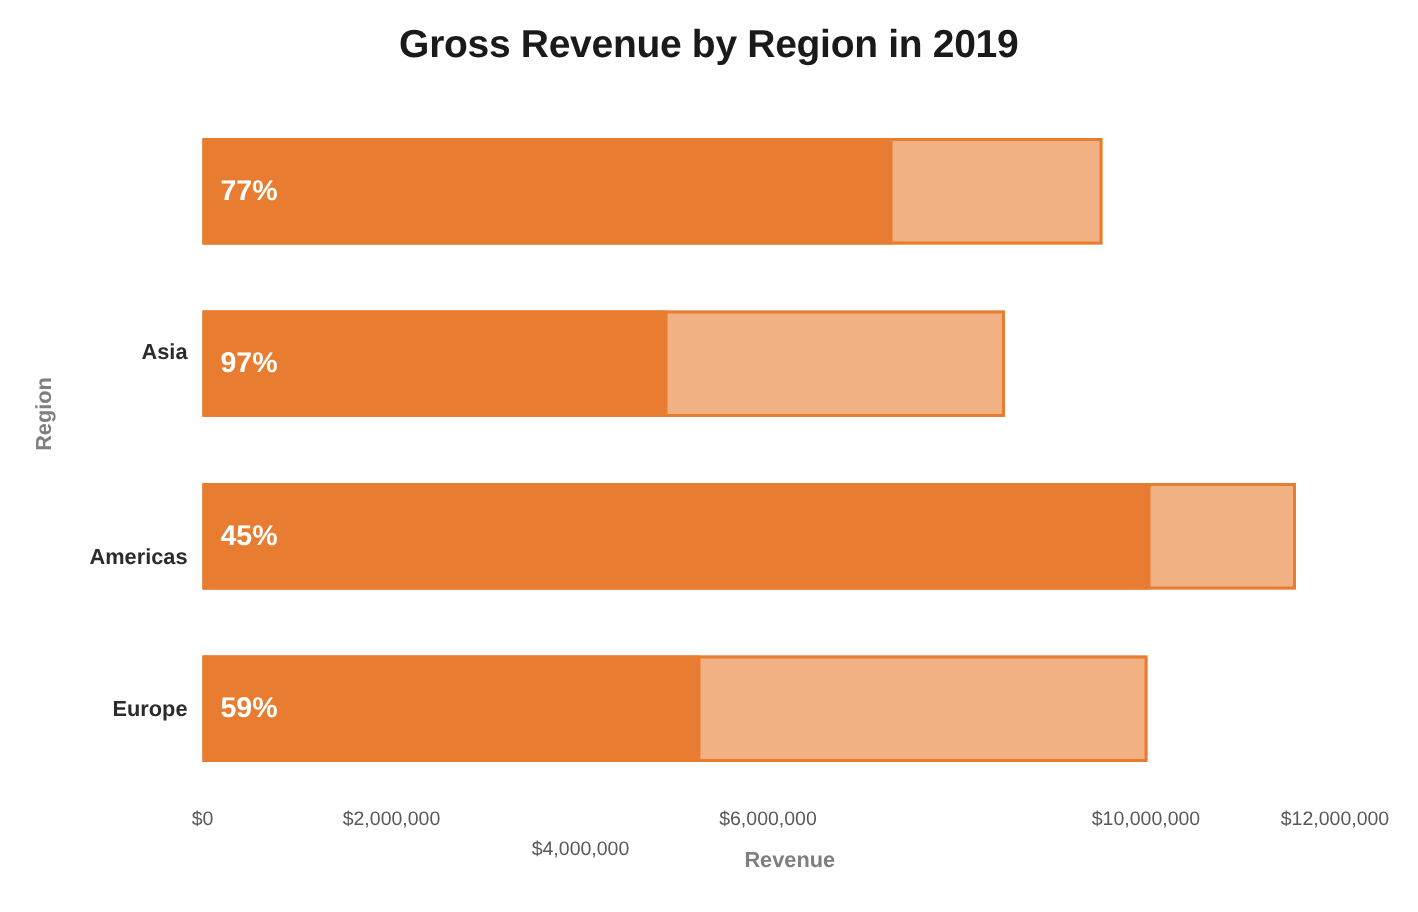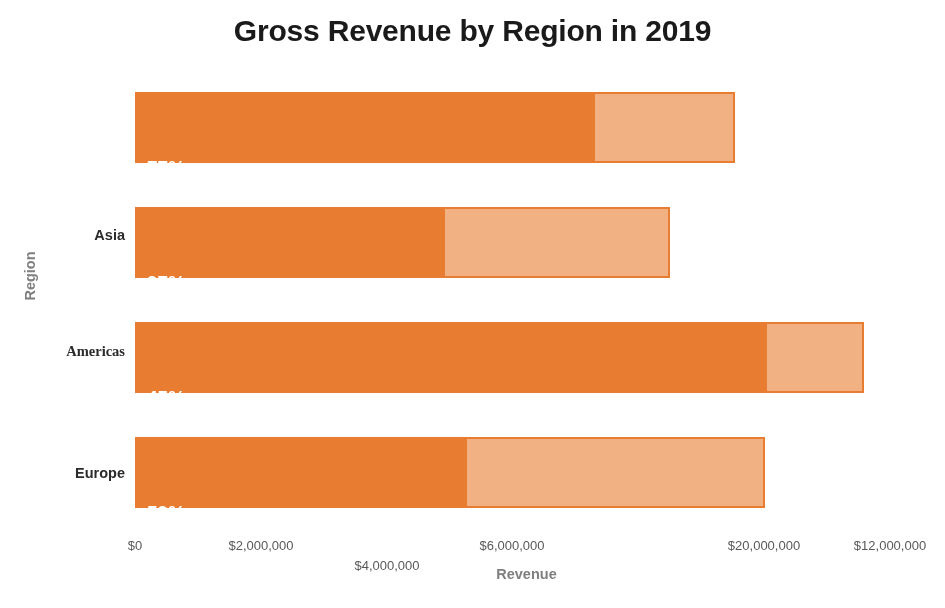"Gross Revenue by Region in" .chart-title { font-size: 30px -> 26px }
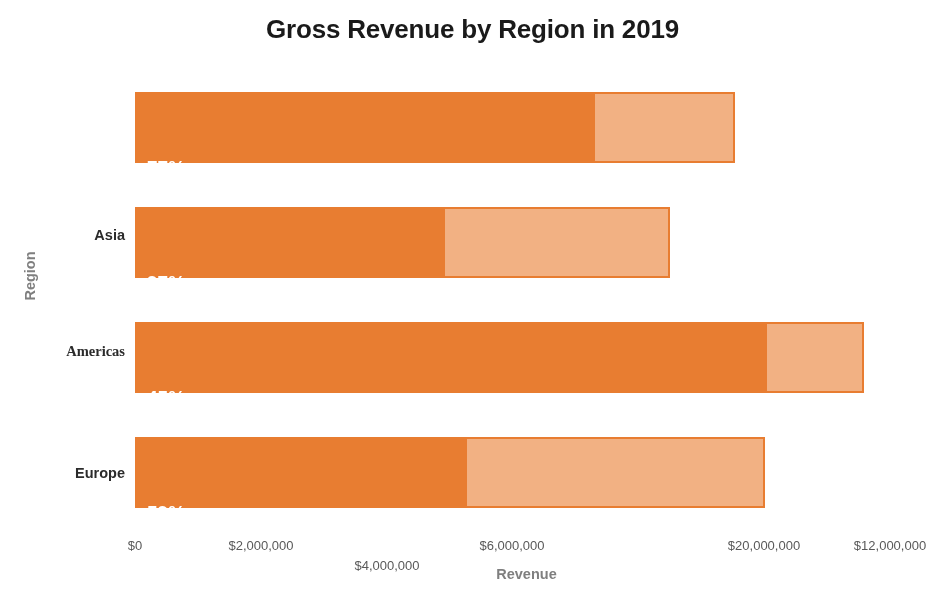"77%" .bar-label { margin-top: 40px -> none }
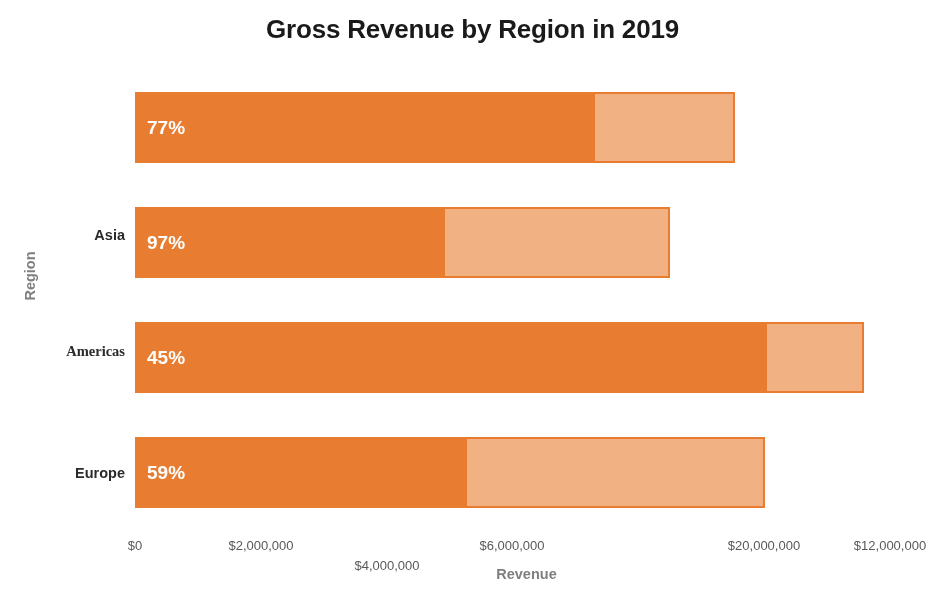"Americas" div.cat-label { font-family: Liberation Serif, serif -> none; top: 236px -> 256px }
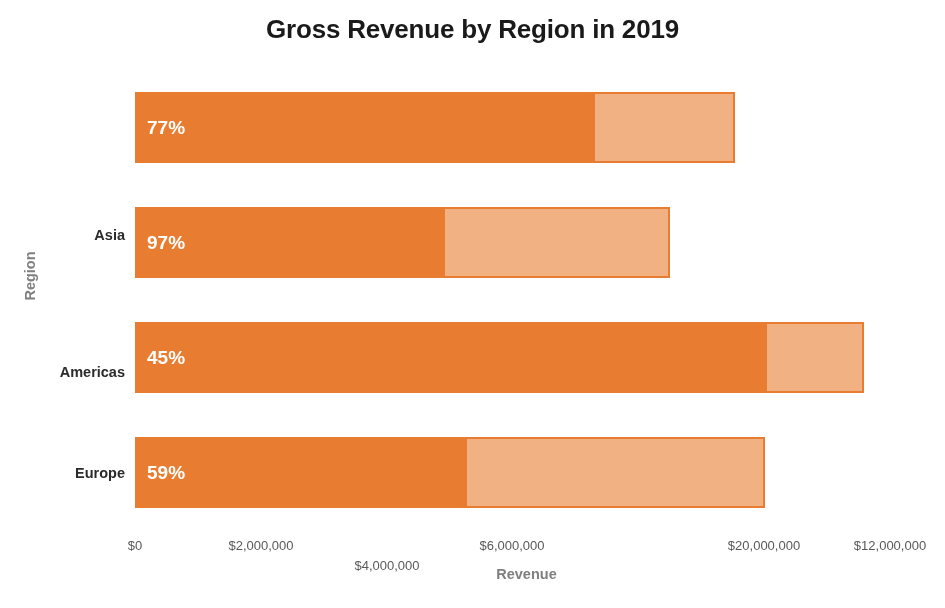"$20,000,000" div.x-tick { text: $20,000,000 -> $10,000,000 }
